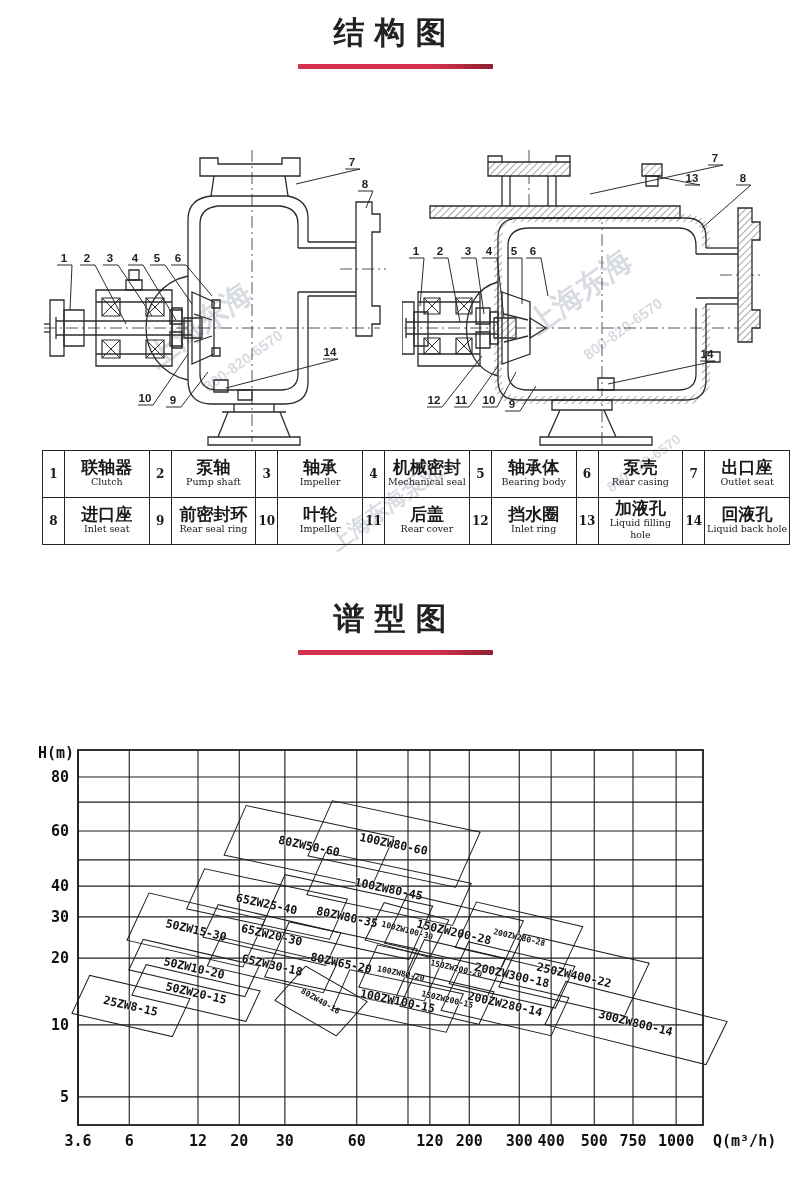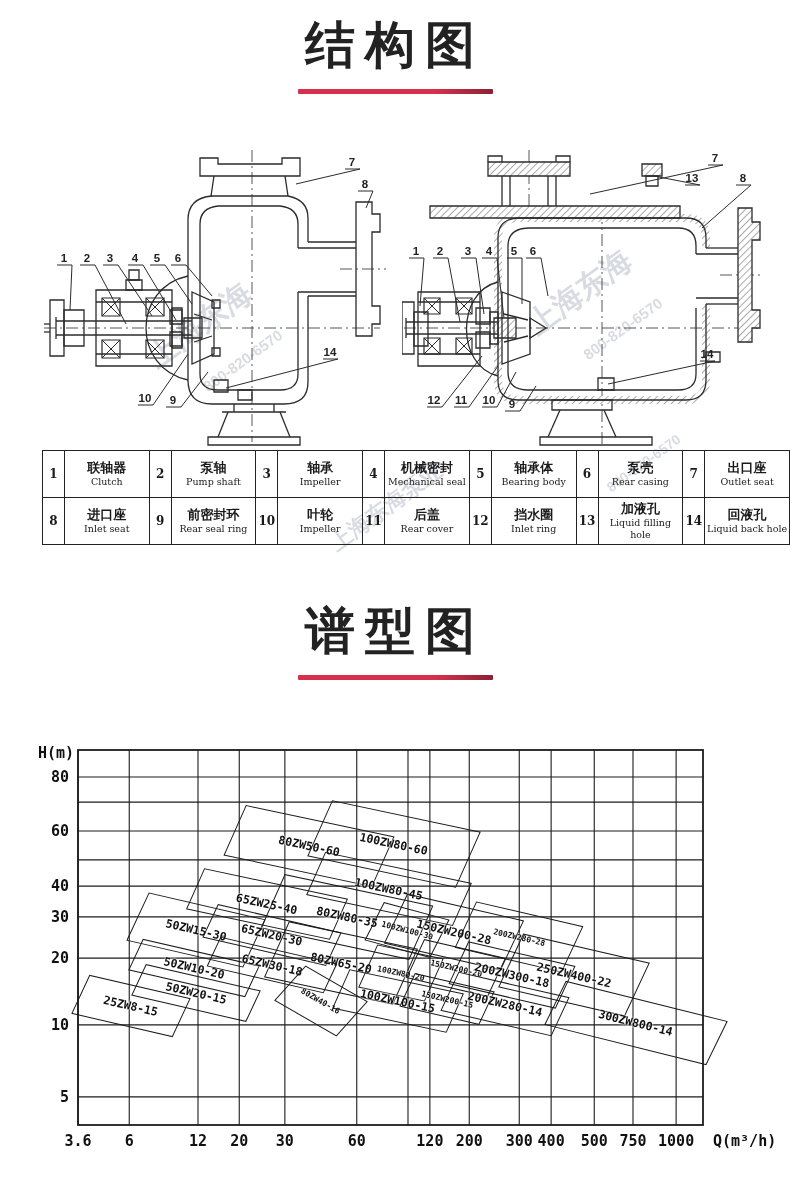"结构图" .title-block h1 { font-size: 50px -> 31px }
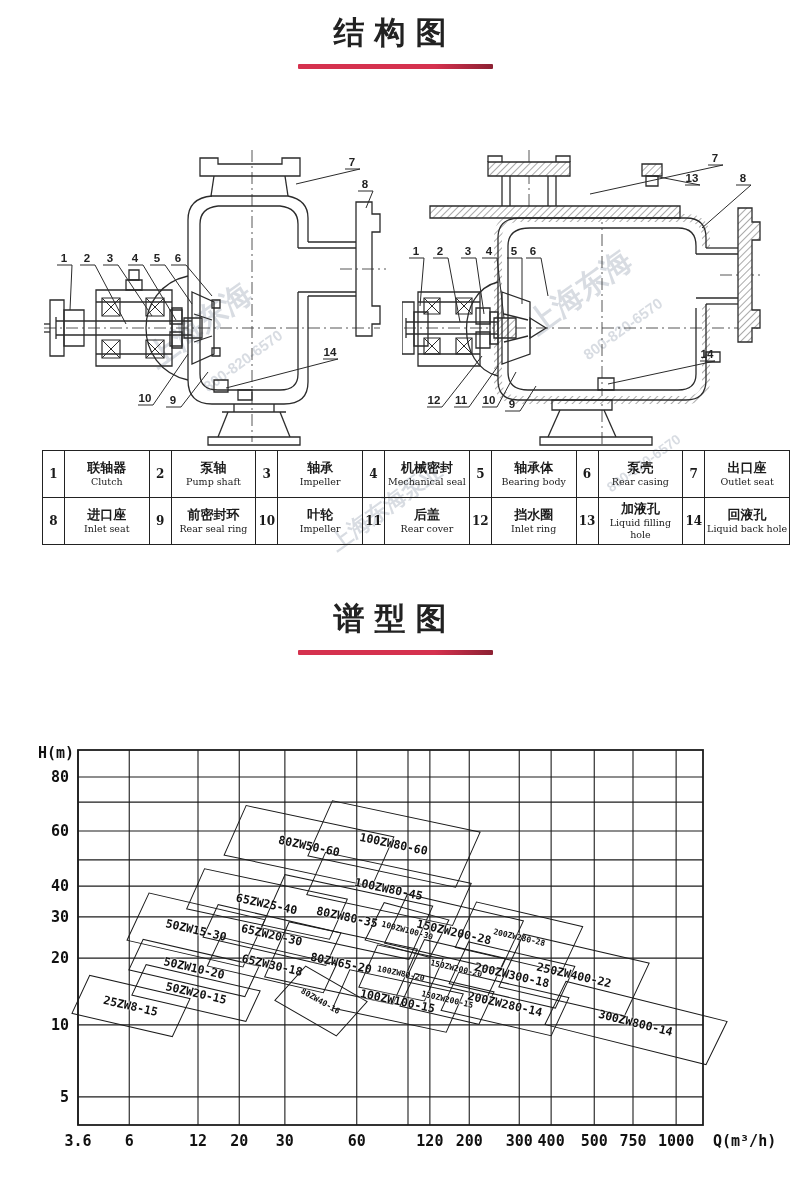"联轴器" .parts-table .cn { font-size: 13px -> 17px }
